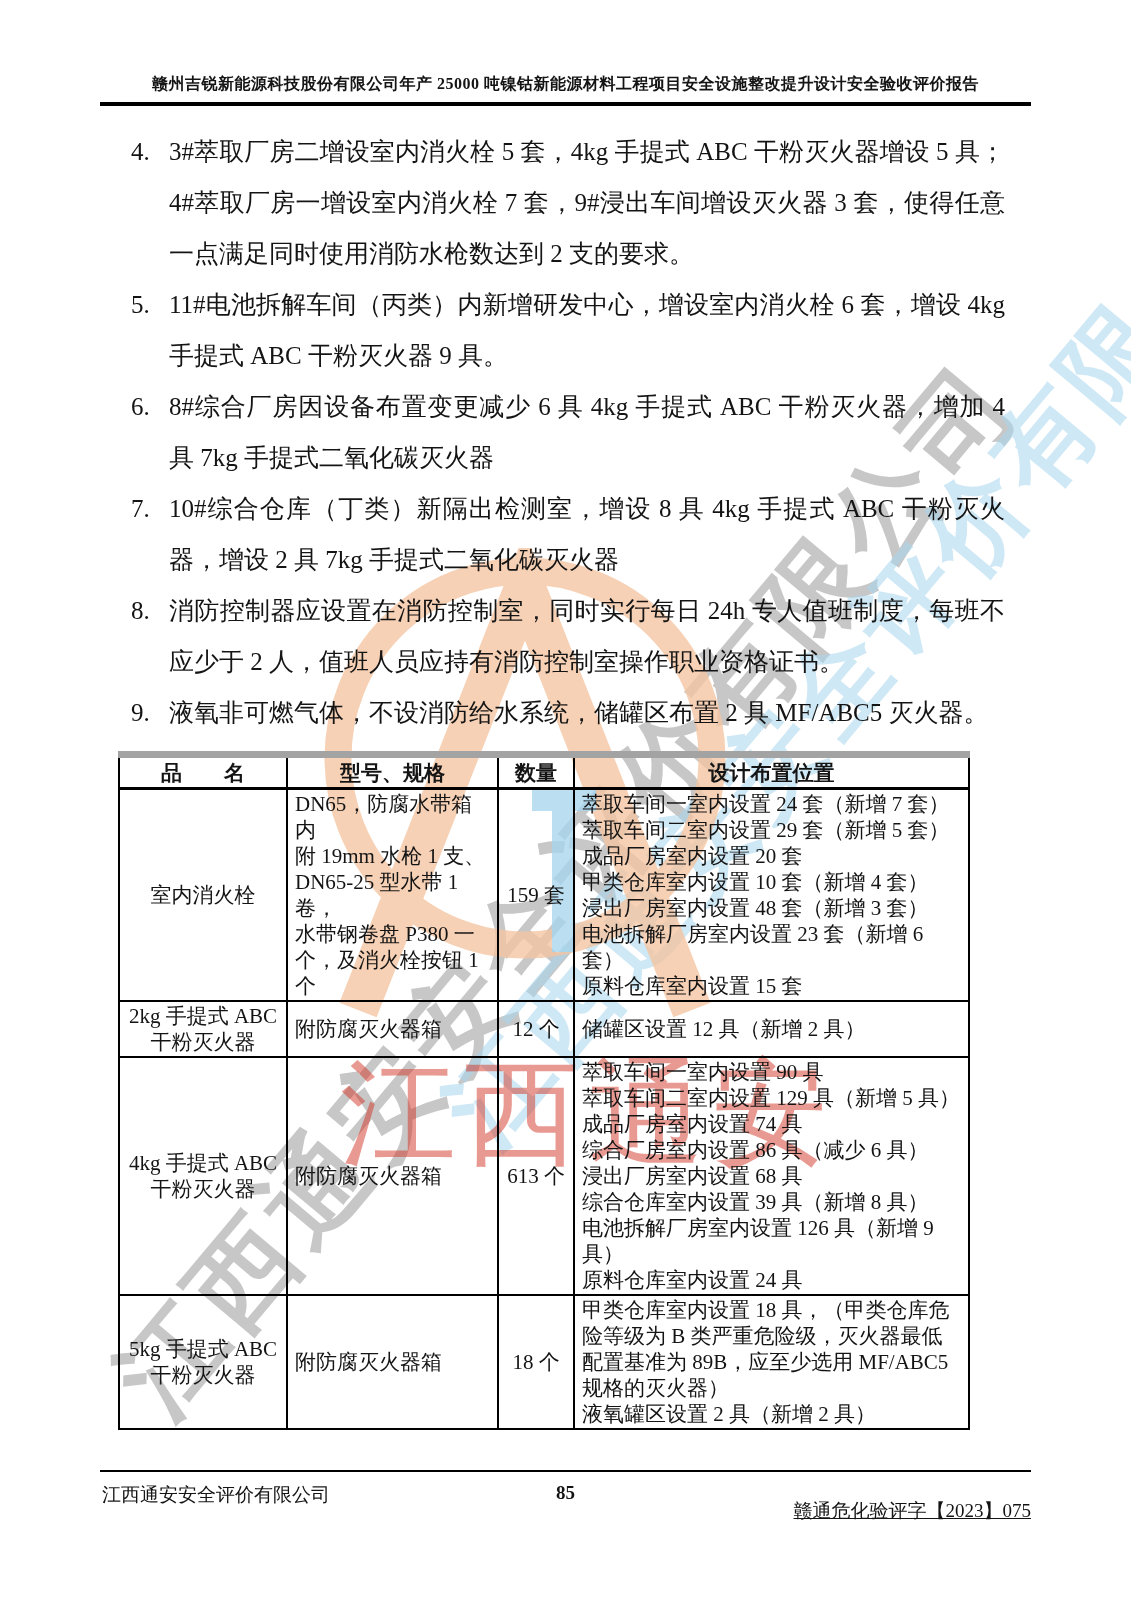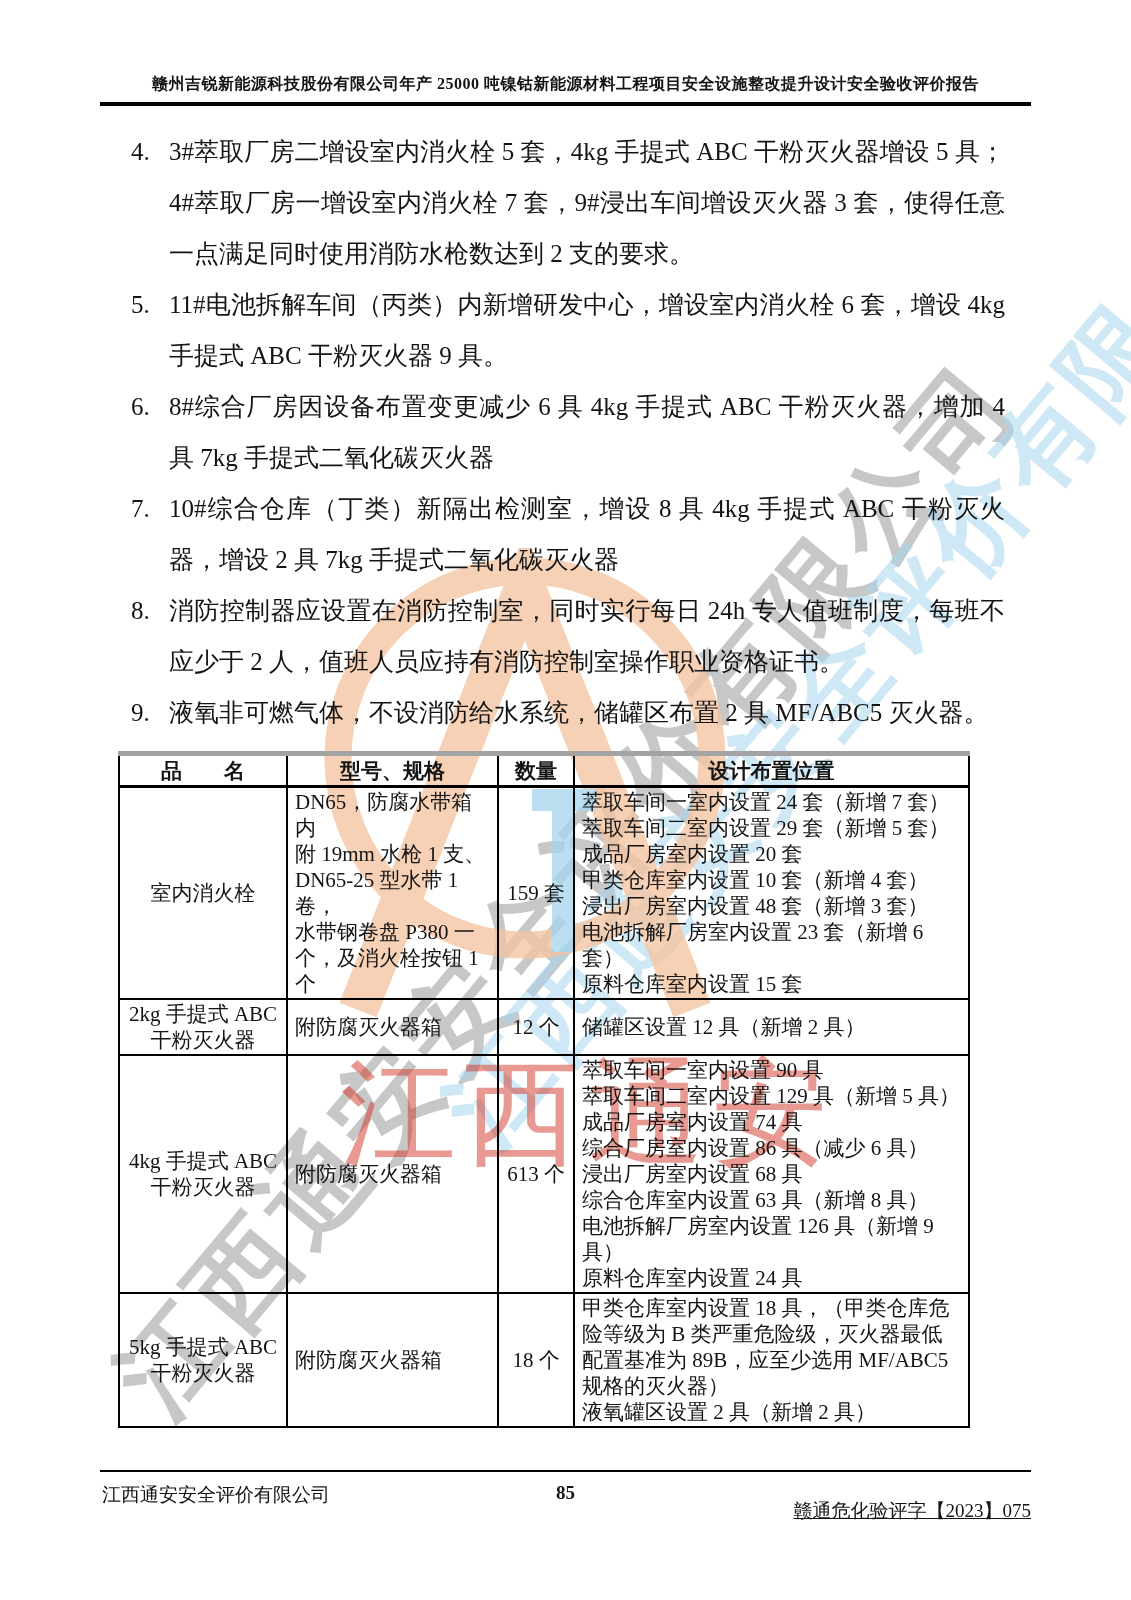"品 名" table.equip th { border-top: 5px solid #a3a3a3 -> 7px solid #a3a3a3 }
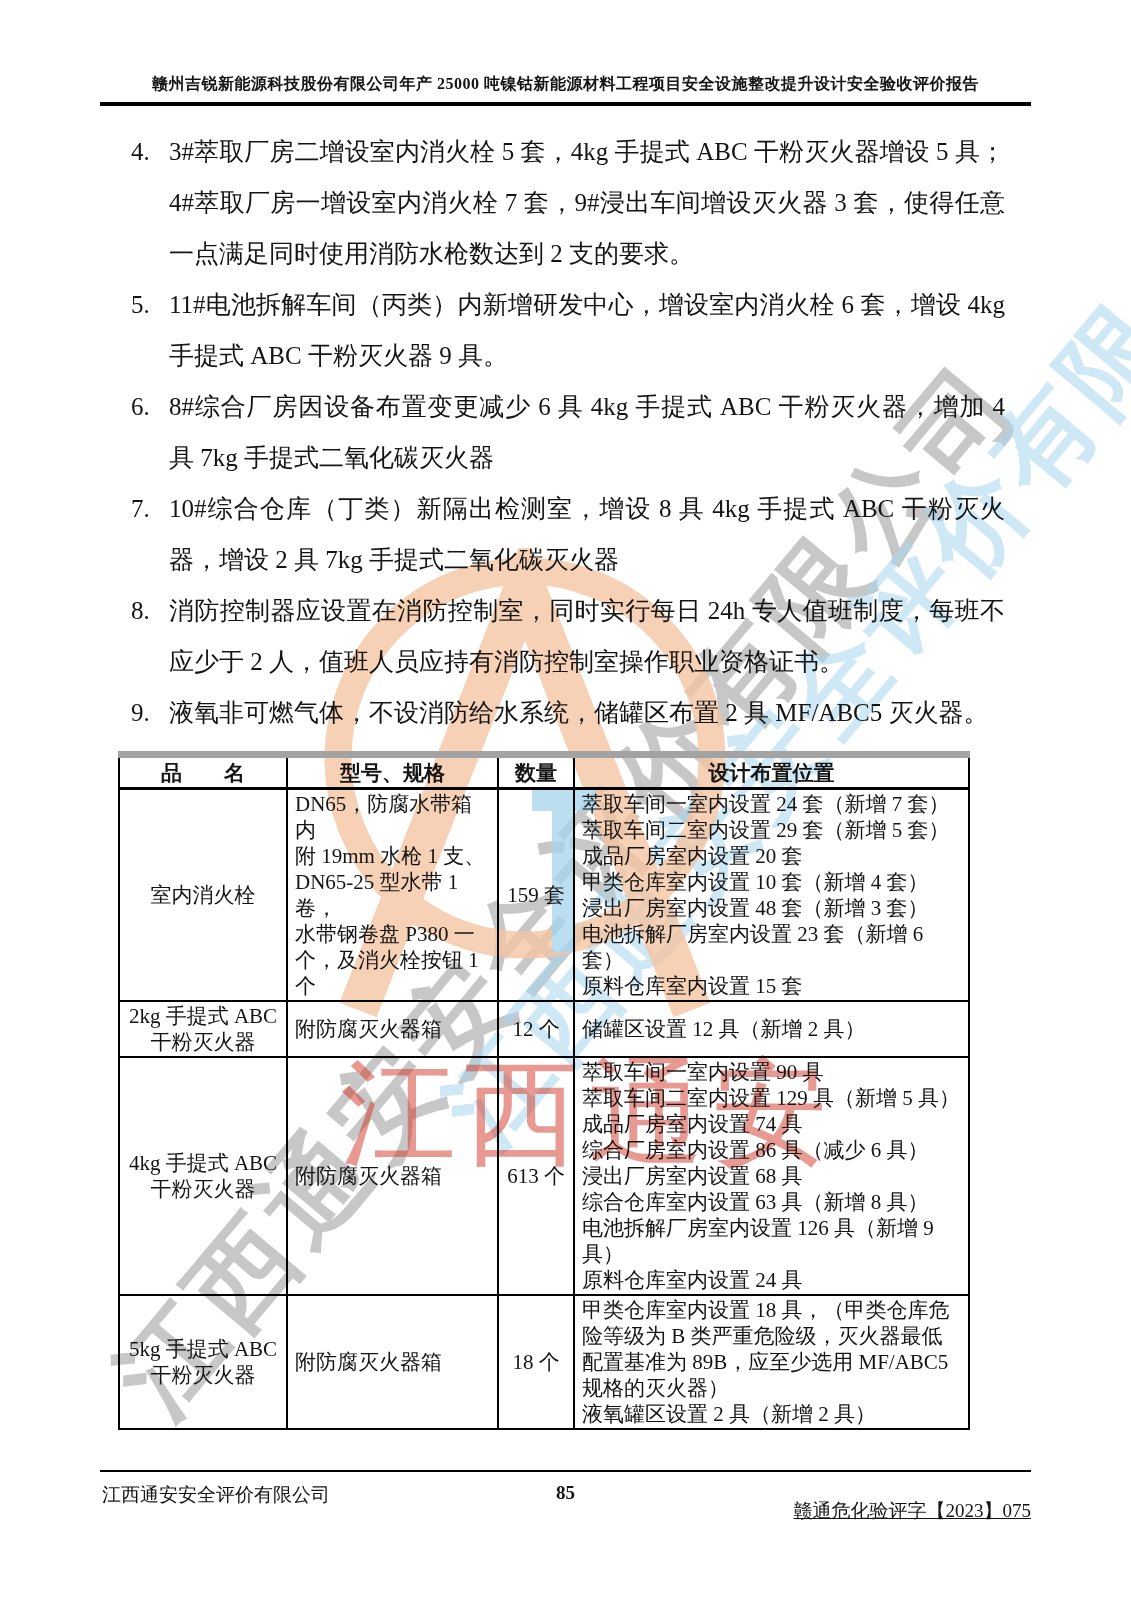"综合仓库室内设置 63 具（新增 8 具）" div { text: 63 -> 39 }
